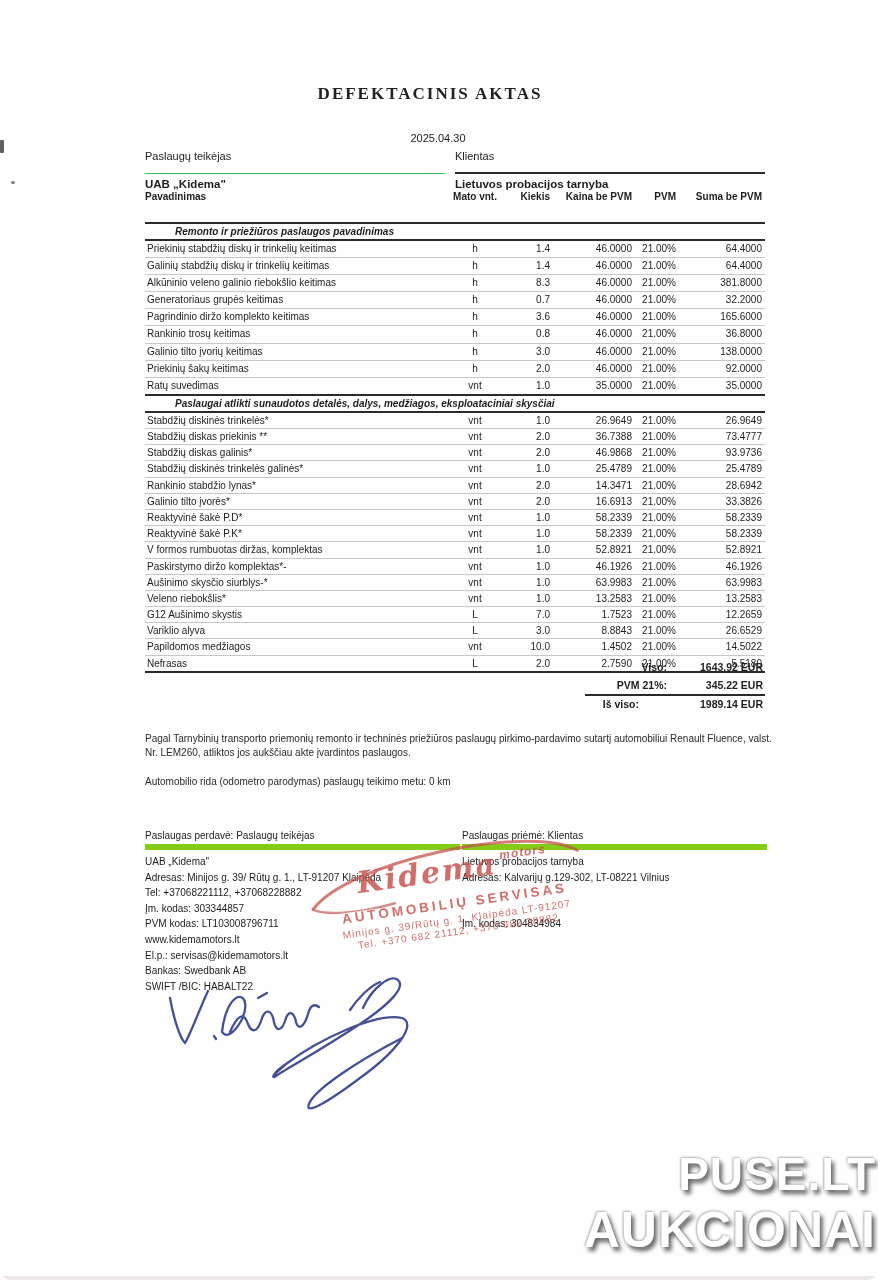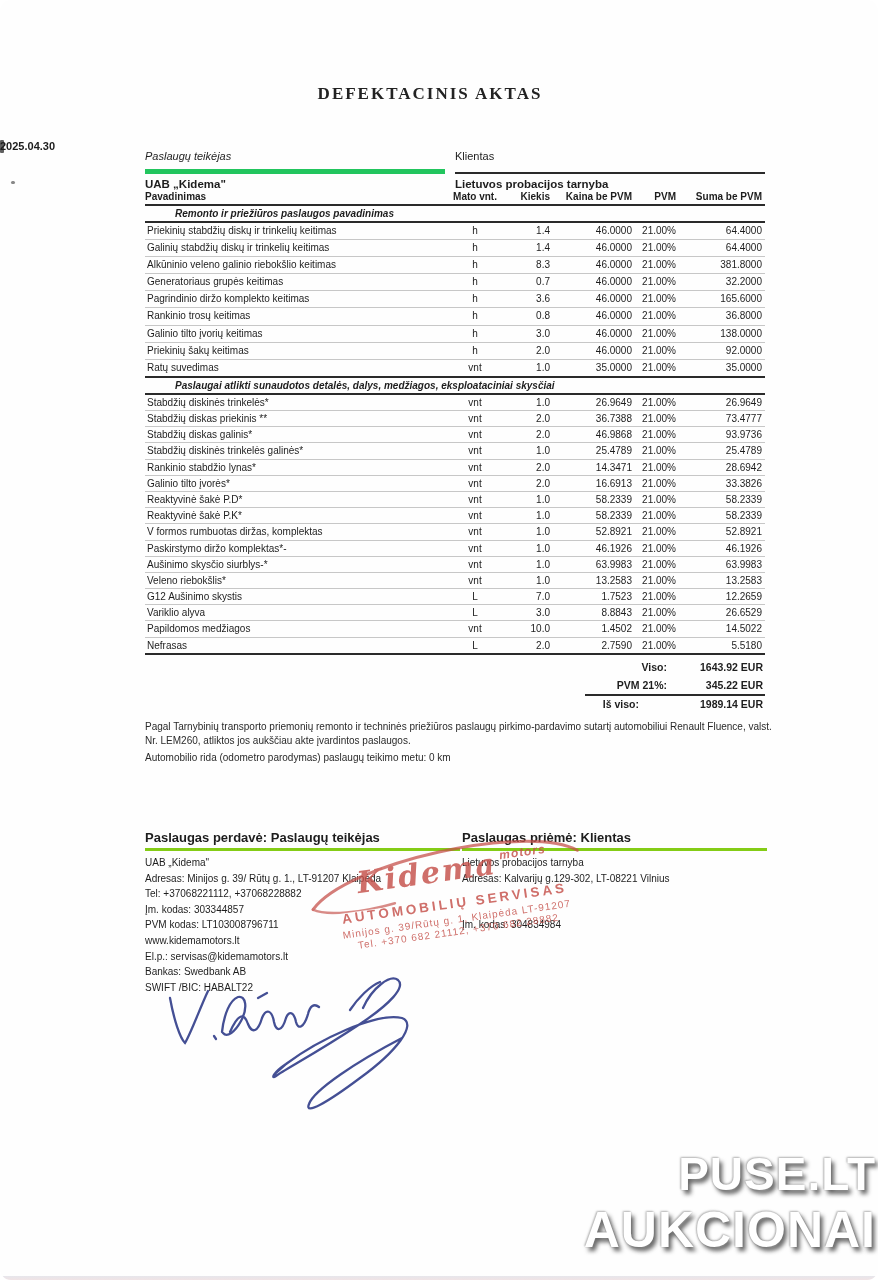"2025.04.30" .doc-date { font-weight: bold -> normal; text-align: none -> center; top: 140px -> 132px }
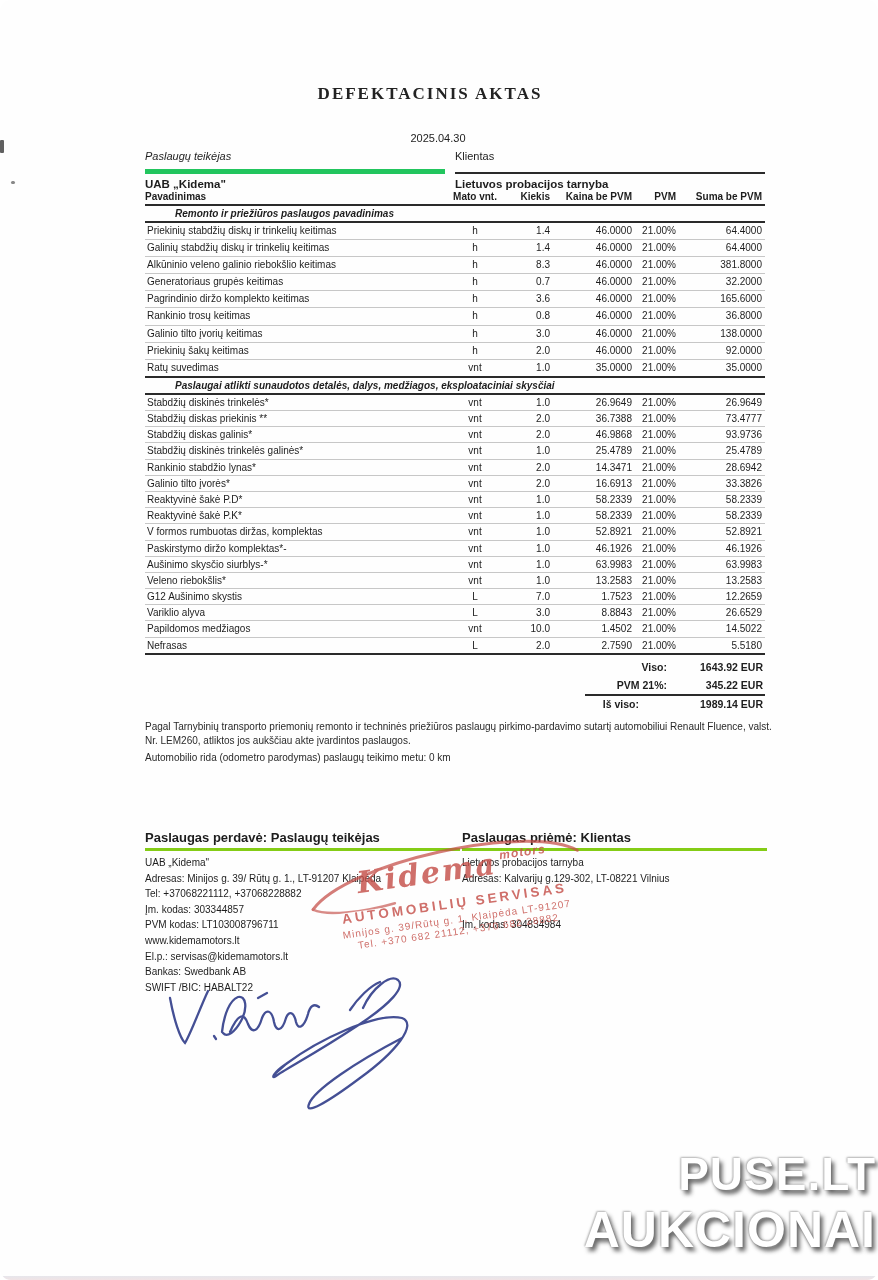"Paslaugų teikėjas" .pl-left { border-bottom: 5px solid #22c55e -> 1px solid #22c55e; font-style: italic -> none }
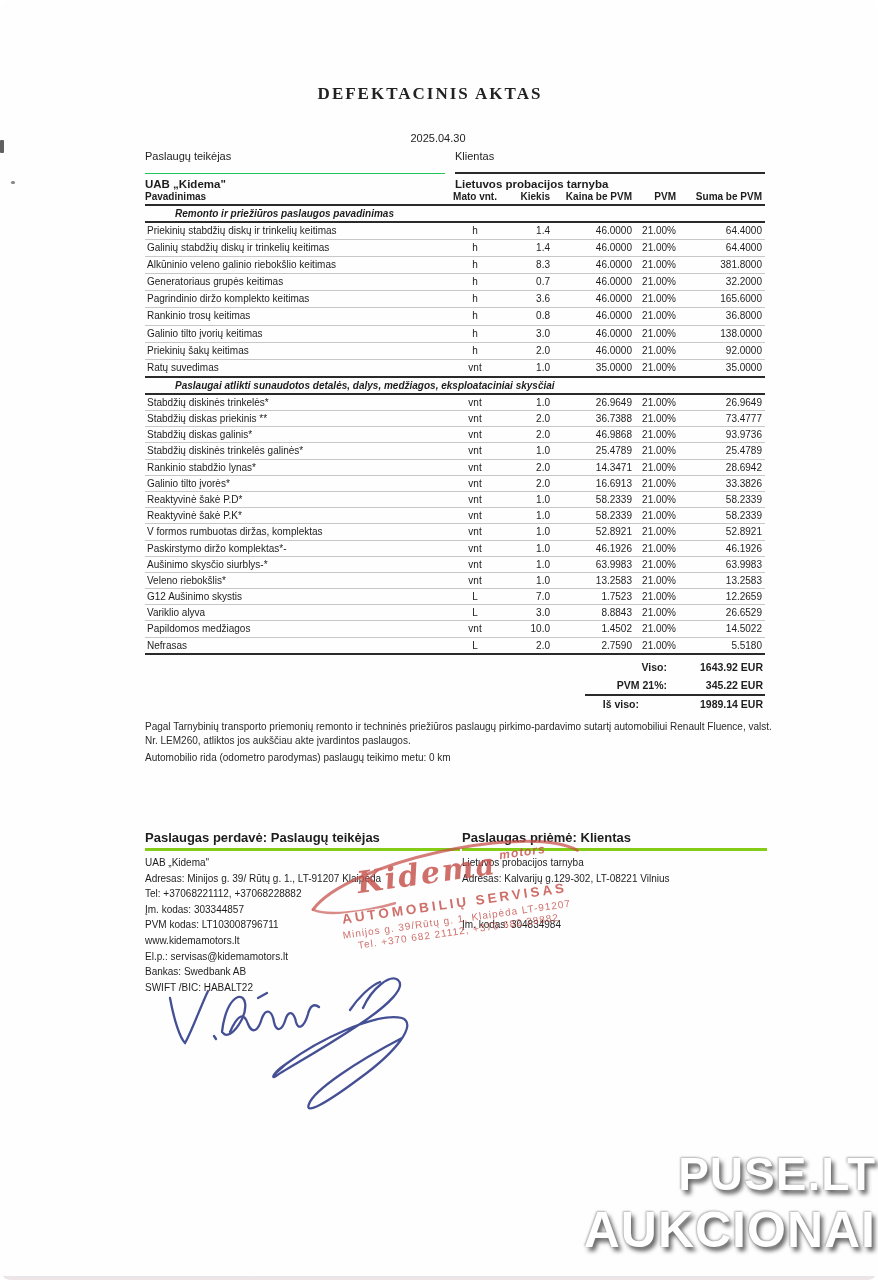"Pavadinimas" .thead { padding-bottom: 2px -> 20px }
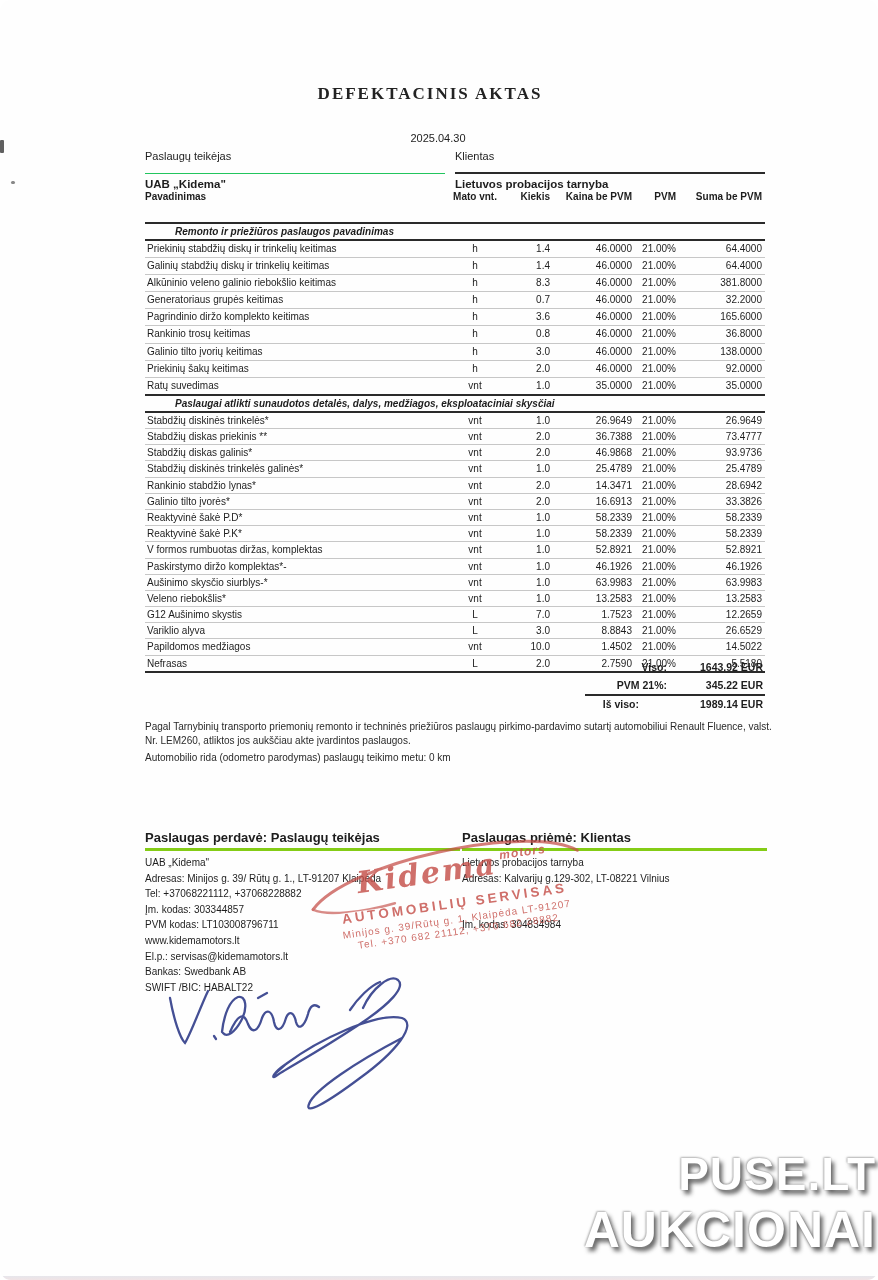"Pagal Tarnybinių transporto priemonių" .notes p { margin: 4px 0 1px 0 -> 16px 0 1px 0 }
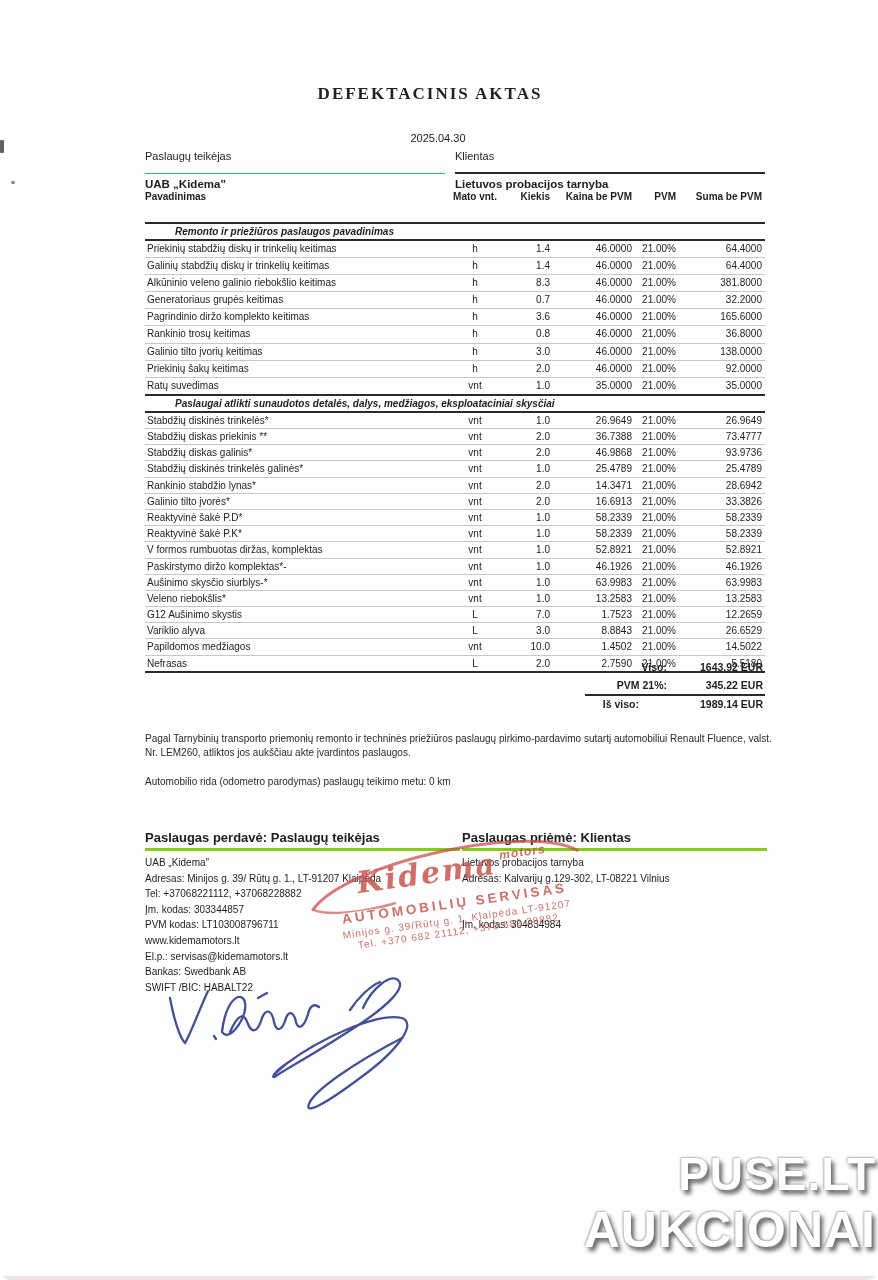"Paslaugas perdavė: Paslaugų teikėjas" .fhead { border-bottom: 3px solid #84cc16 -> 6px solid #84cc16; font-size: 13px -> 10px; font-weight: bold -> normal }
